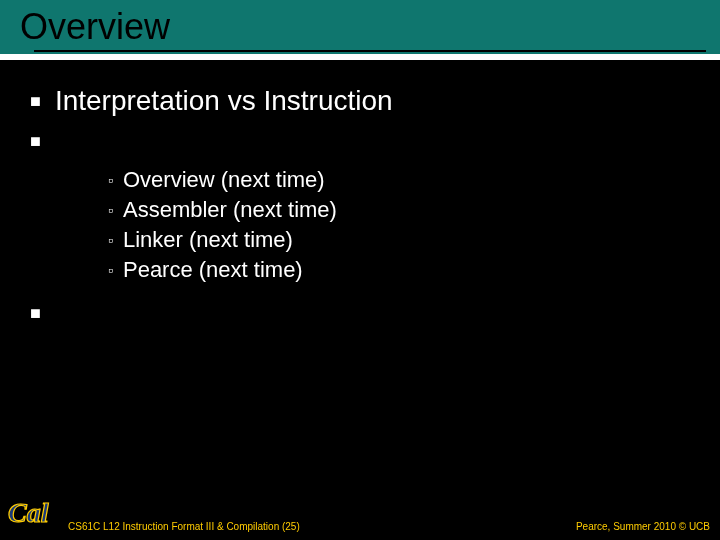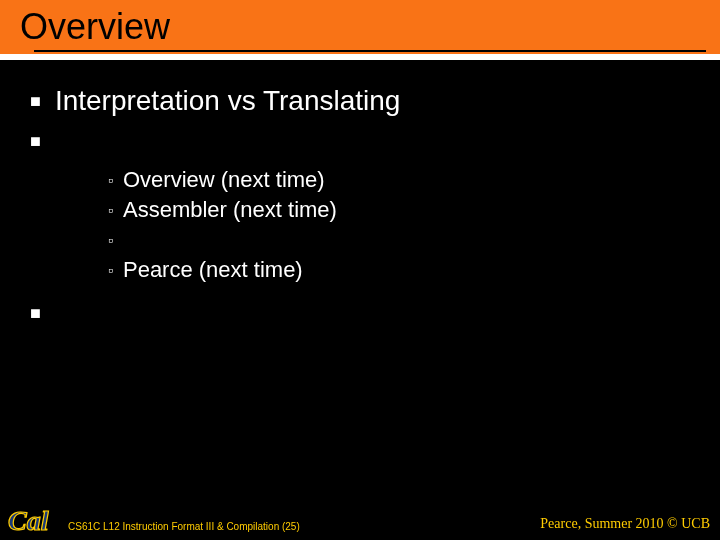"Overview" .title-band { background: #f97316 -> #0f766e }
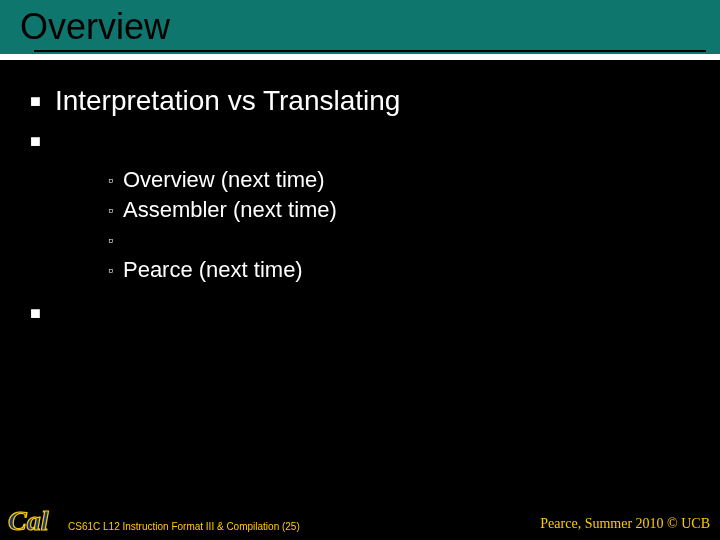"Interpretation vs Translating" span.txt { text: Translating -> Instruction }
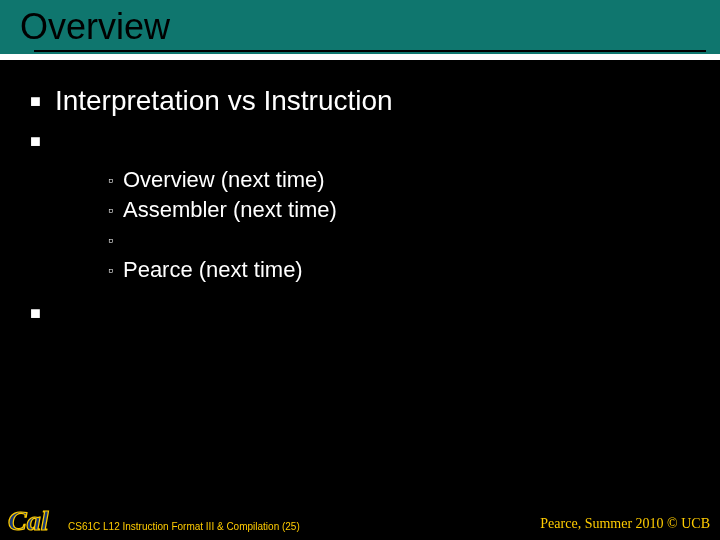"Linker (next time)" span.txt { html: none -> <span>Linker (next time)</span> }
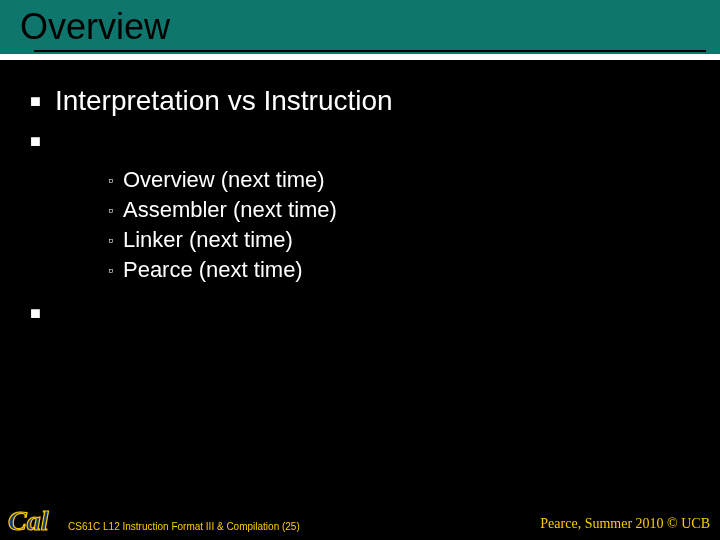"Cal" .cal-logo { bottom: 0 -> 8px }
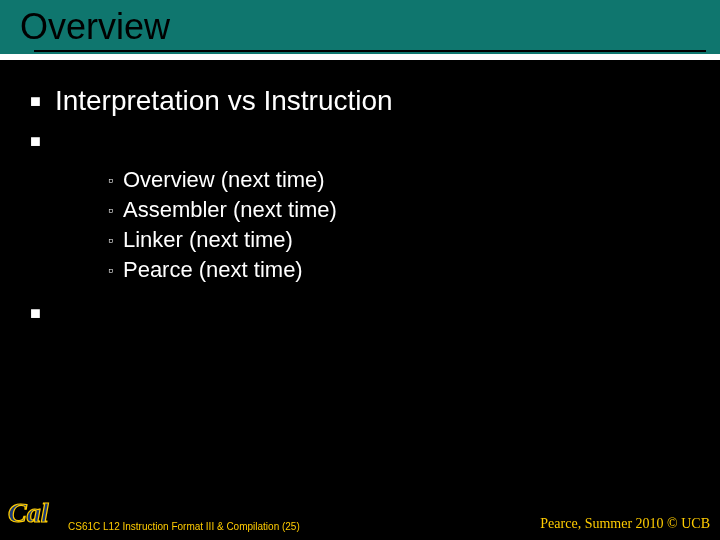"Pearce, Summer 2010 © UCB" .footer-right { font-family: Liberation Serif, serif -> none; font-size: 14px -> 10px }
